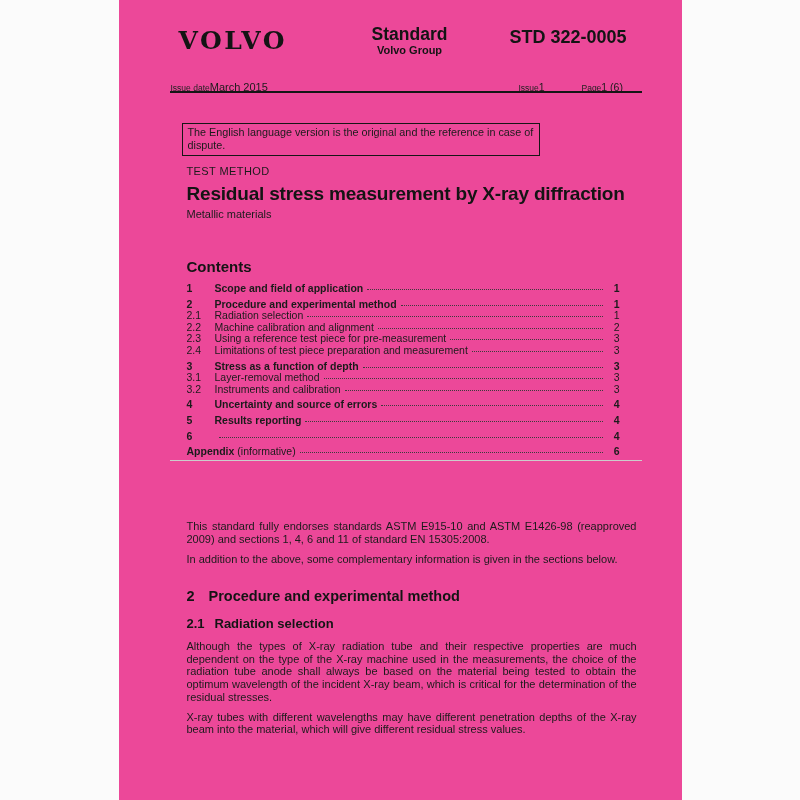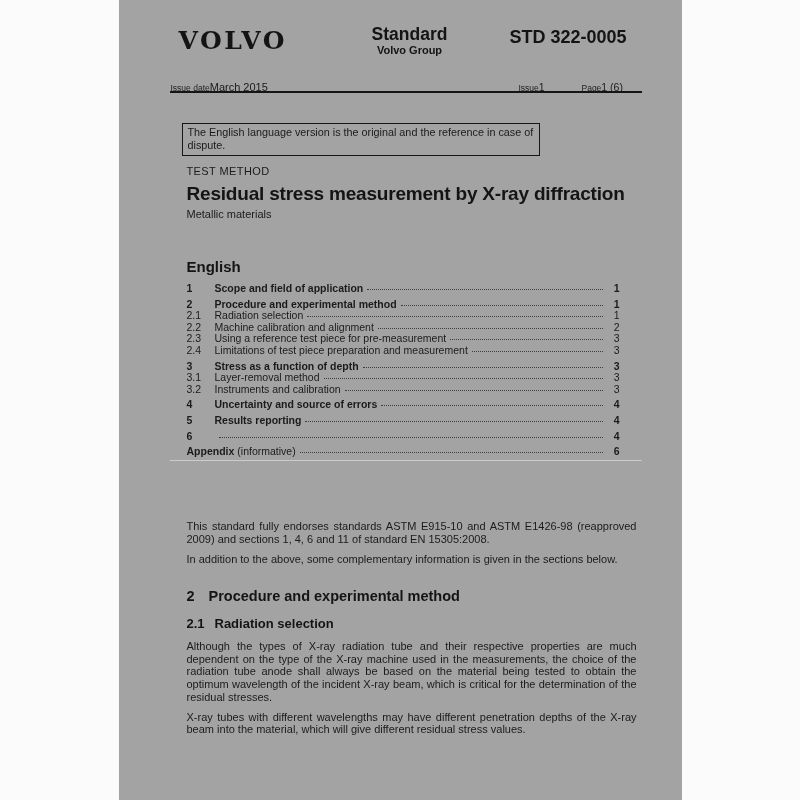"VOLVO" .page { background: #a3a3a3 -> #ec4899 }
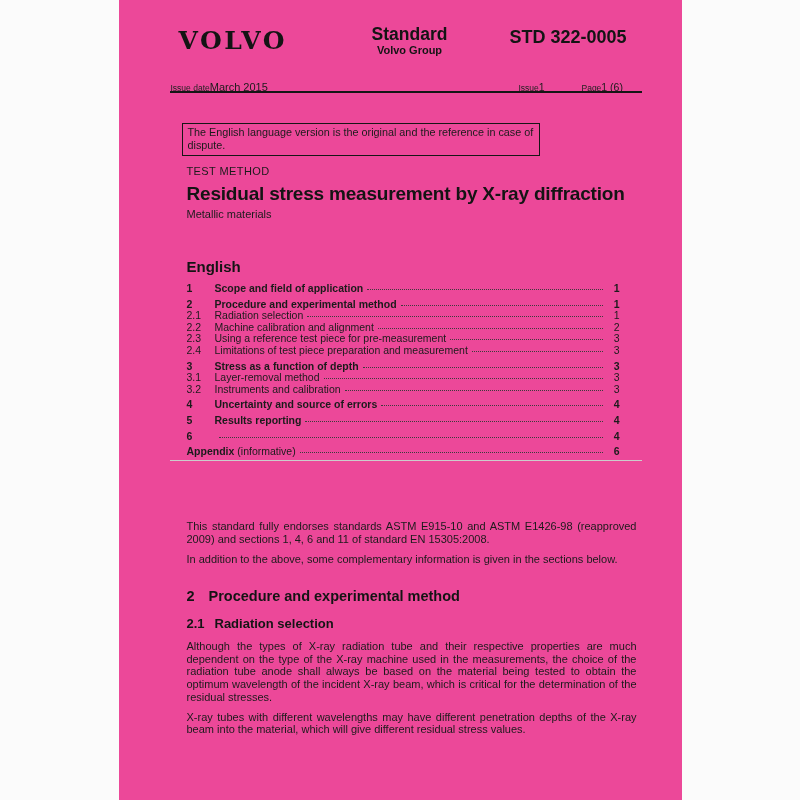"English" div.abs { text: English -> Contents }
